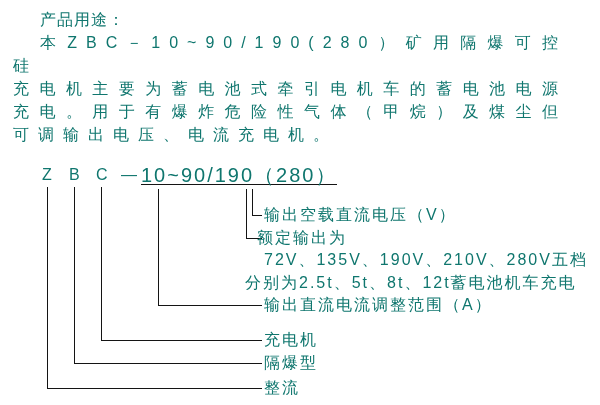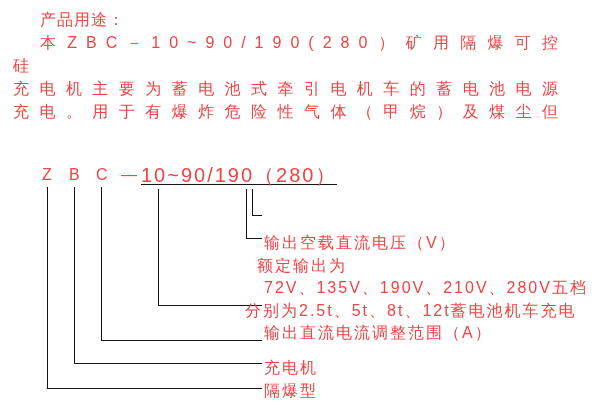"产品用途：" .page { color: #ef4444 -> #0f766e }
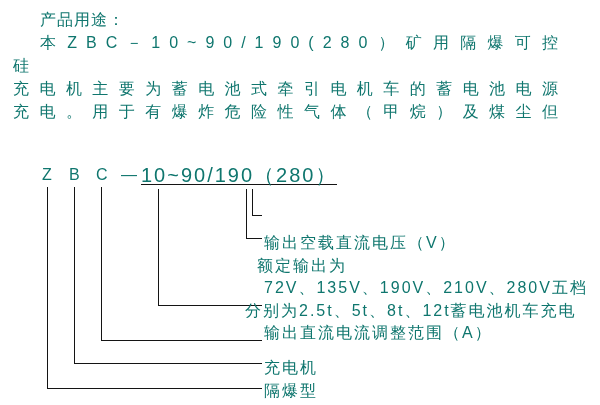"可调输出电压、电流充电机。" div.pline { html: none -> <div>可调输出电压、电流充电机。</div> }
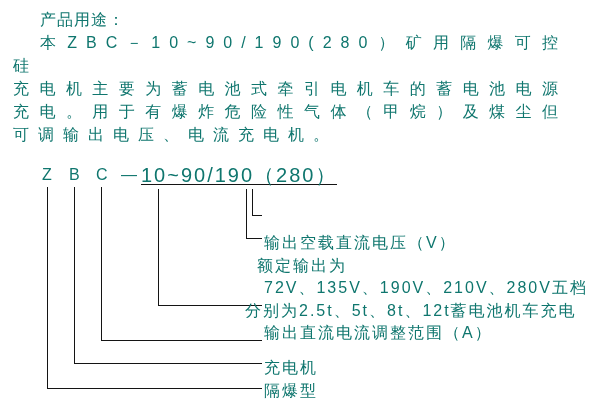"输出空载直流电压（V）" .dlabel { margin-top: 28px -> none }
